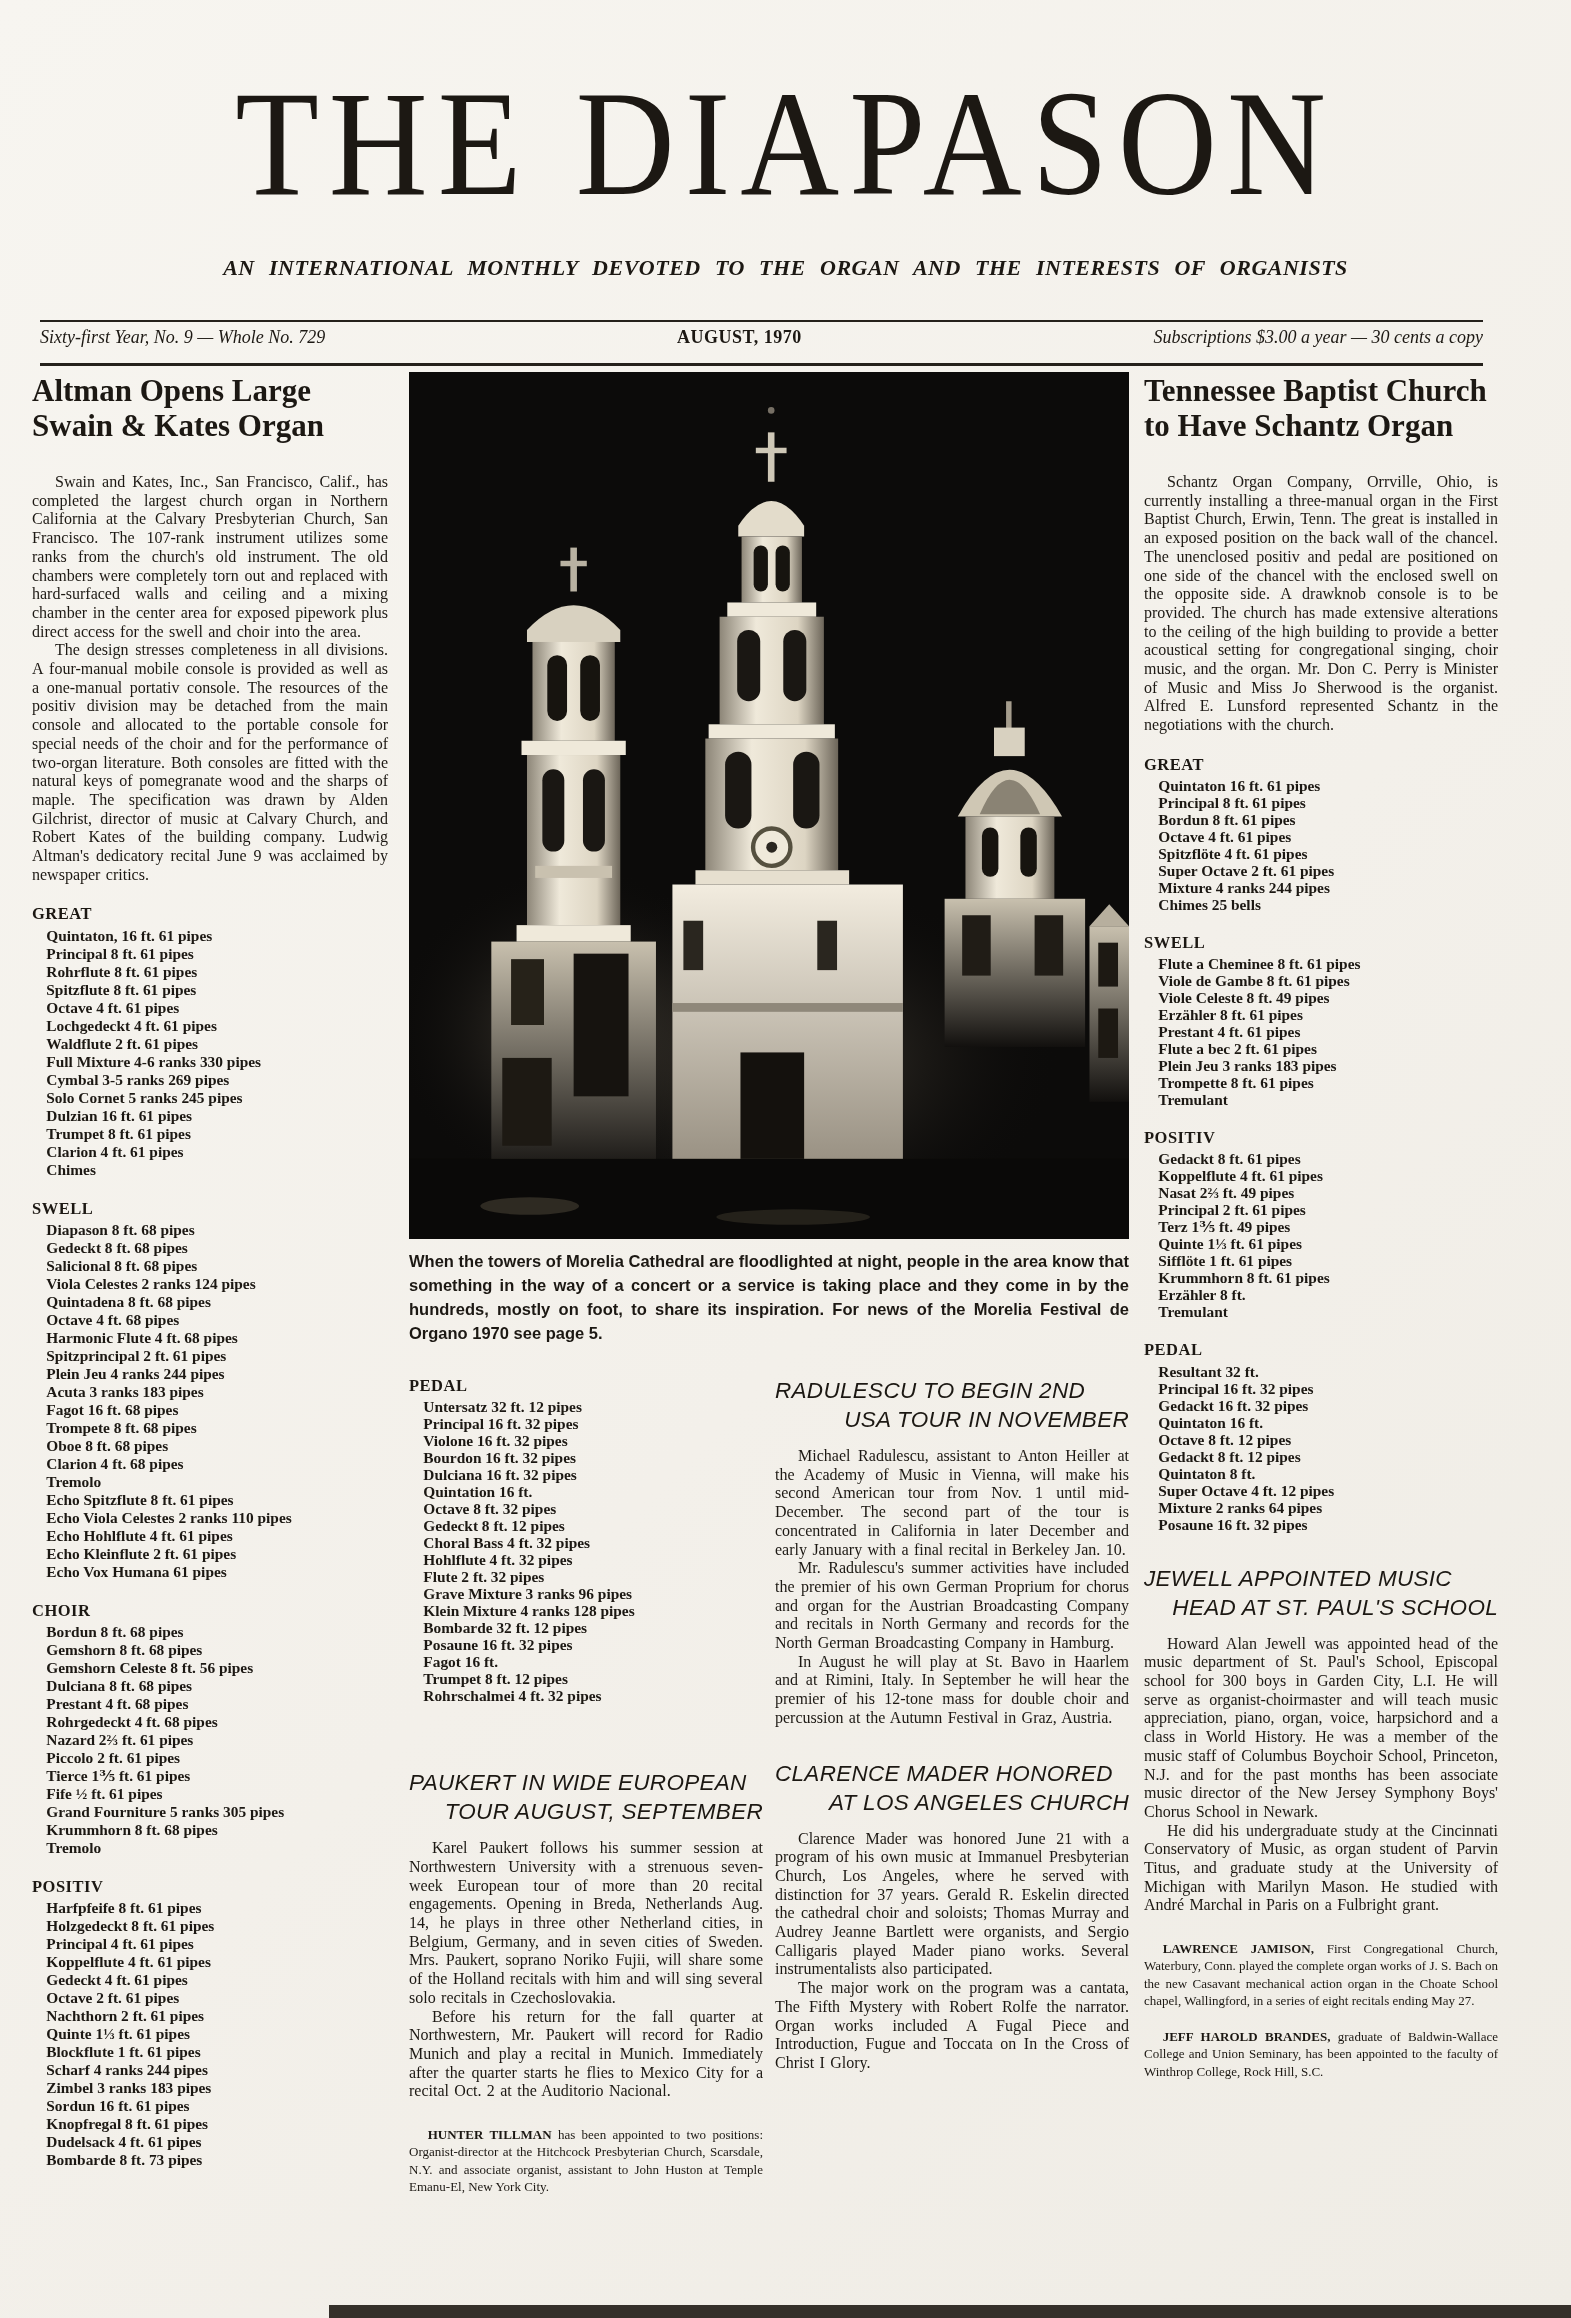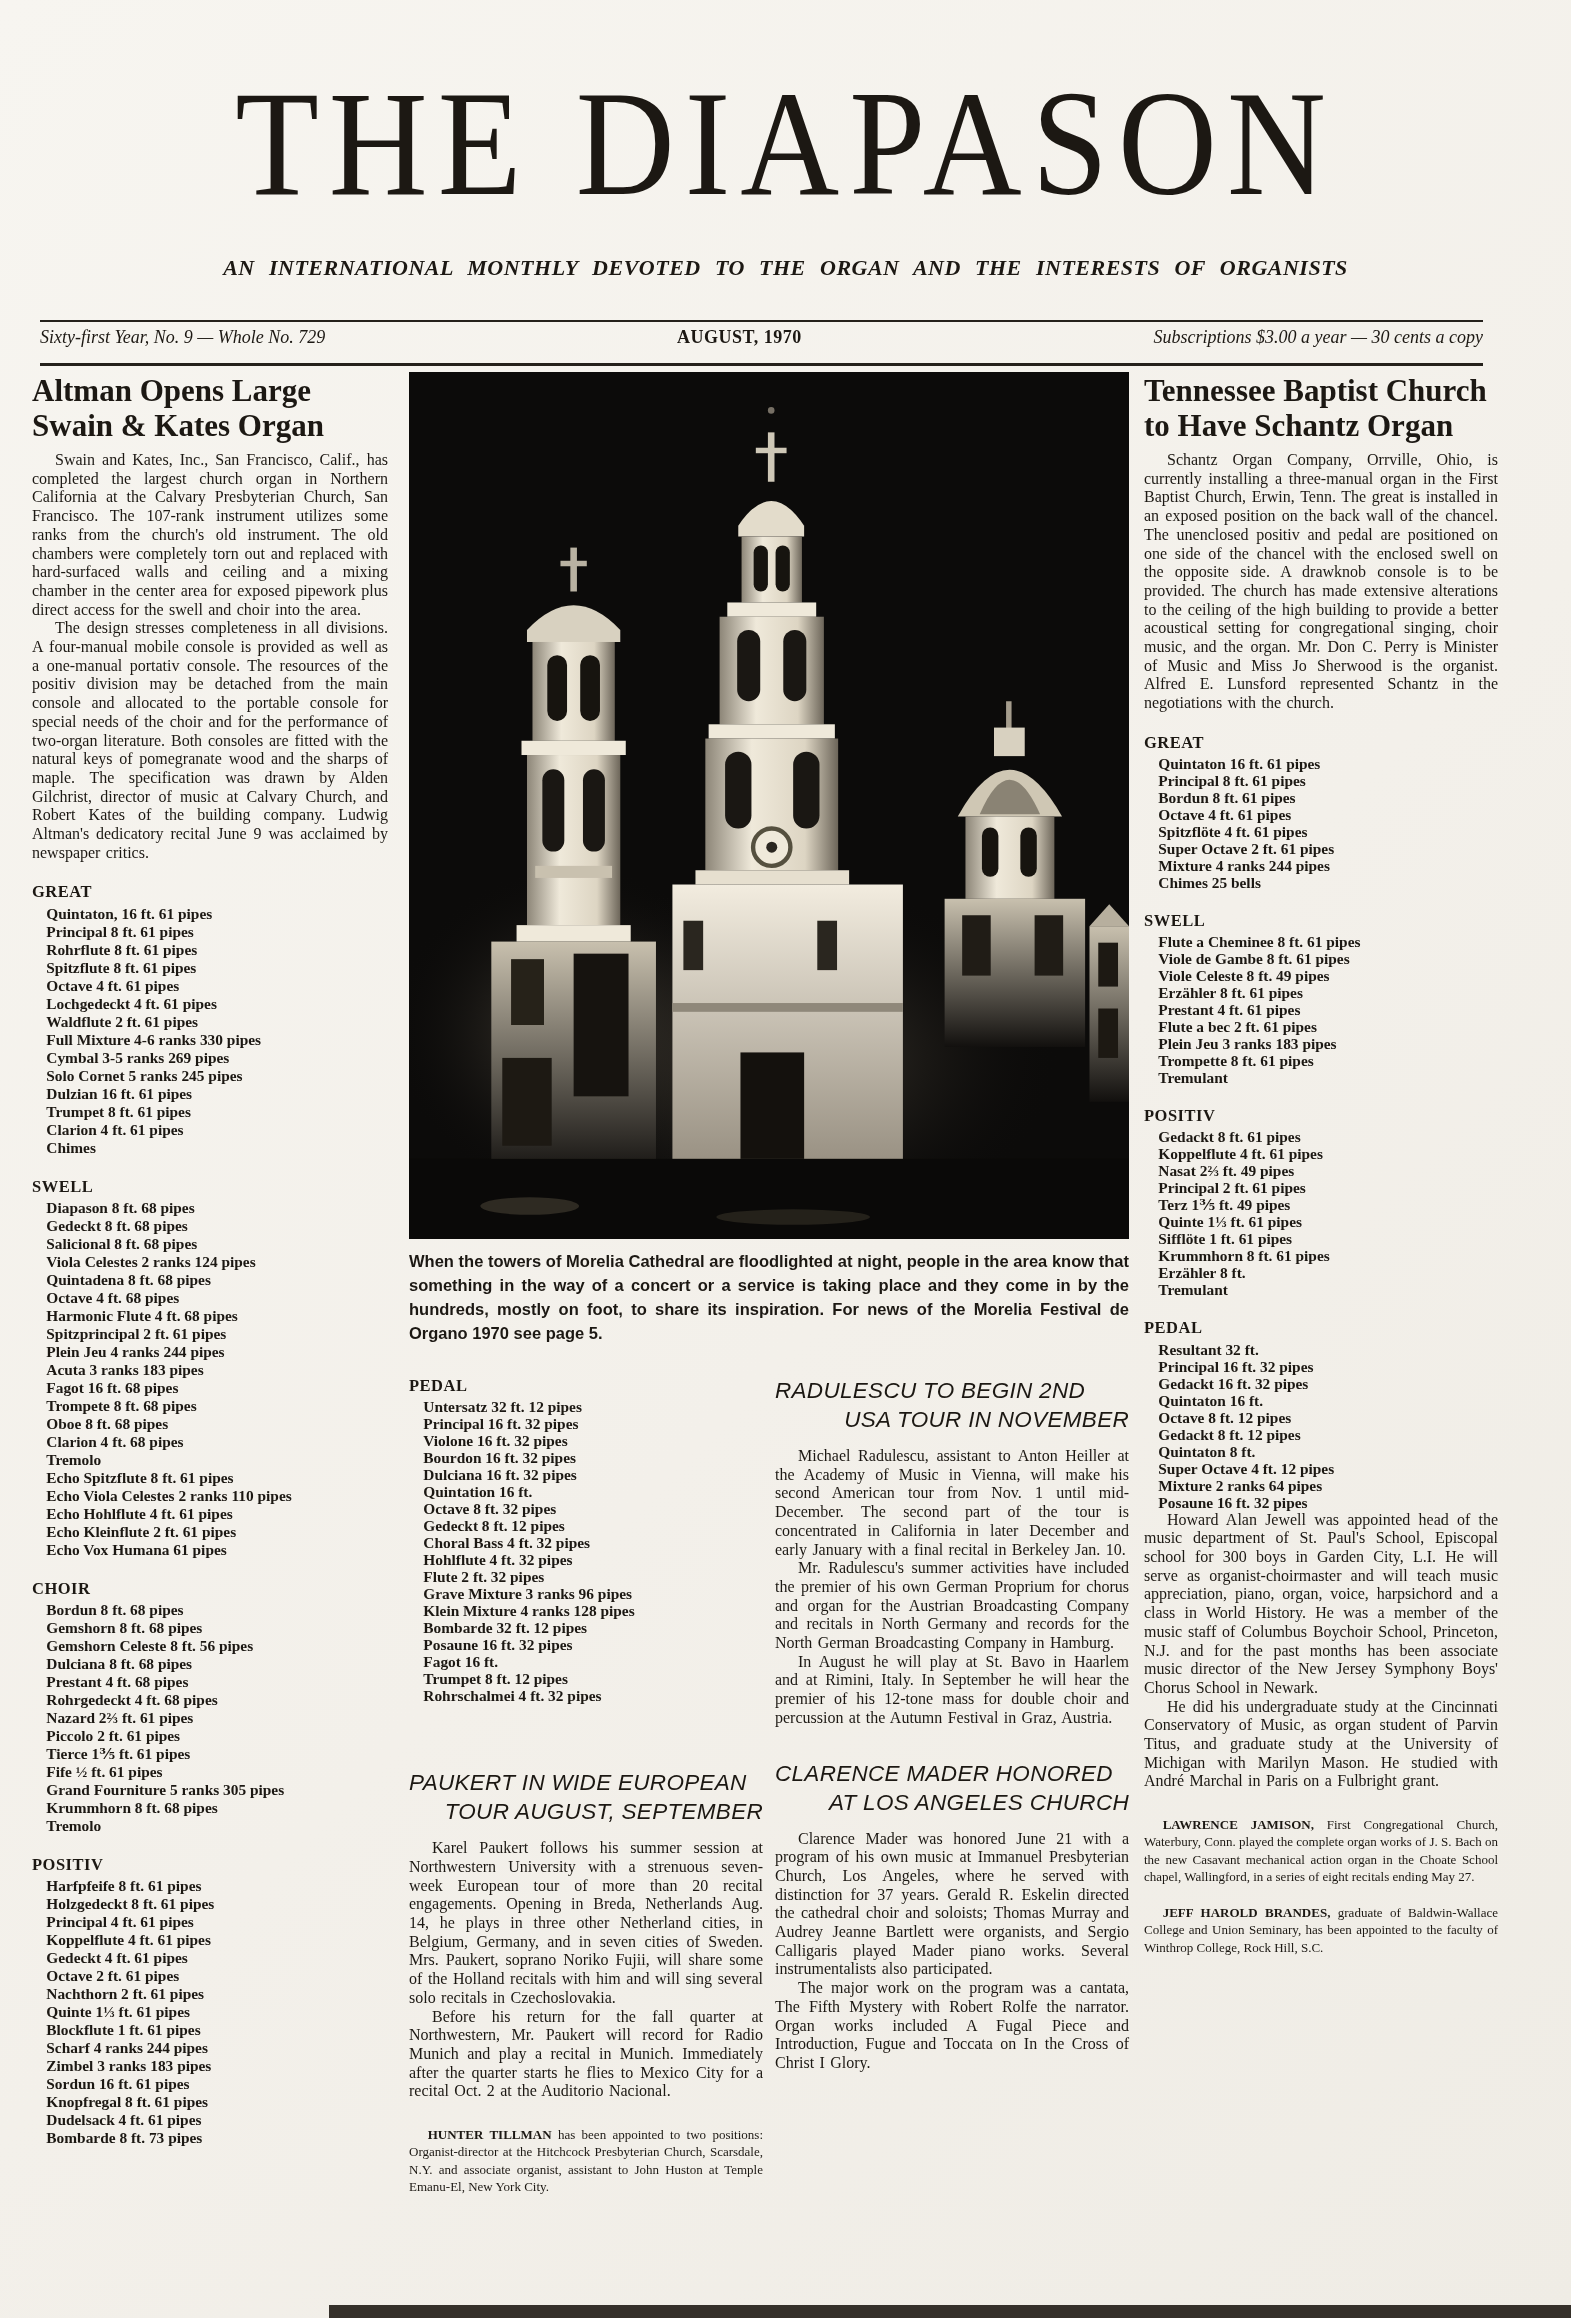"Altman Opens Large" .art-headline { margin: 0 0 8px 0 -> 0 0 30px 0 }
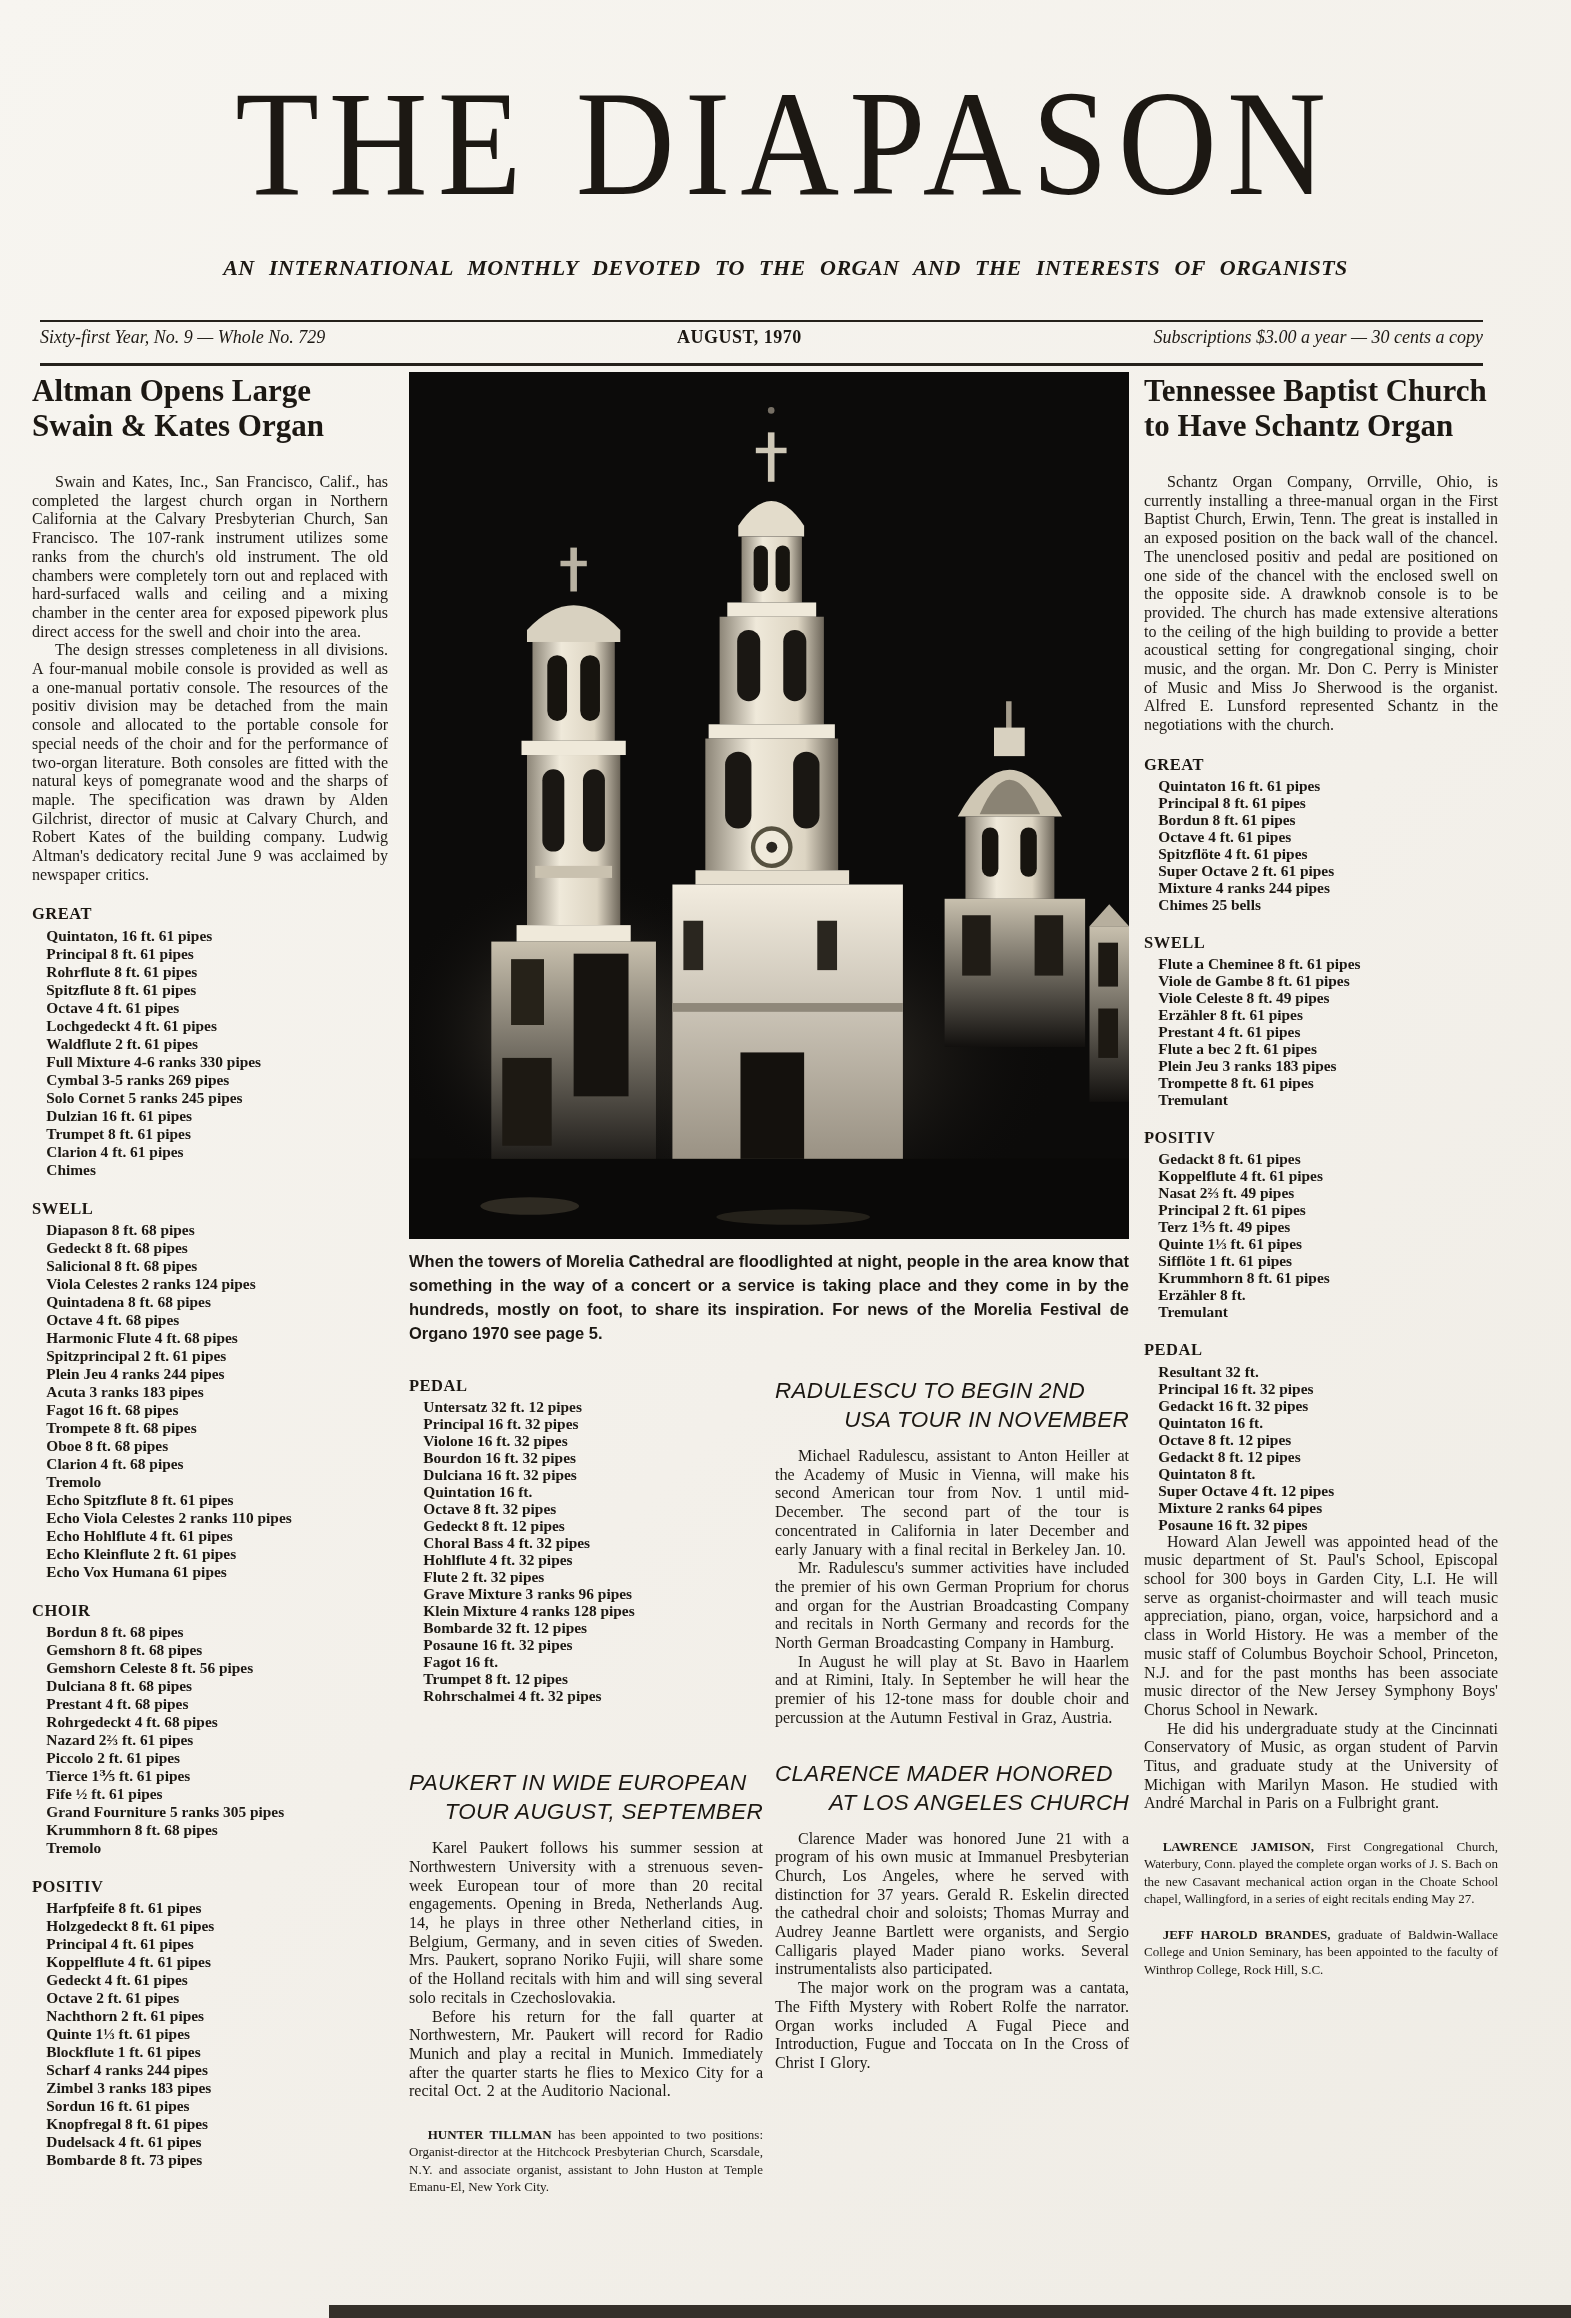"JEWELL APPOINTED MUSIC" h3.news-headline { html: none -> <h3> <span>JEWELL APPOINTED MUSIC</span> <span>HEAD AT ST. PAUL'S SCHOOL</span> </h3> }
